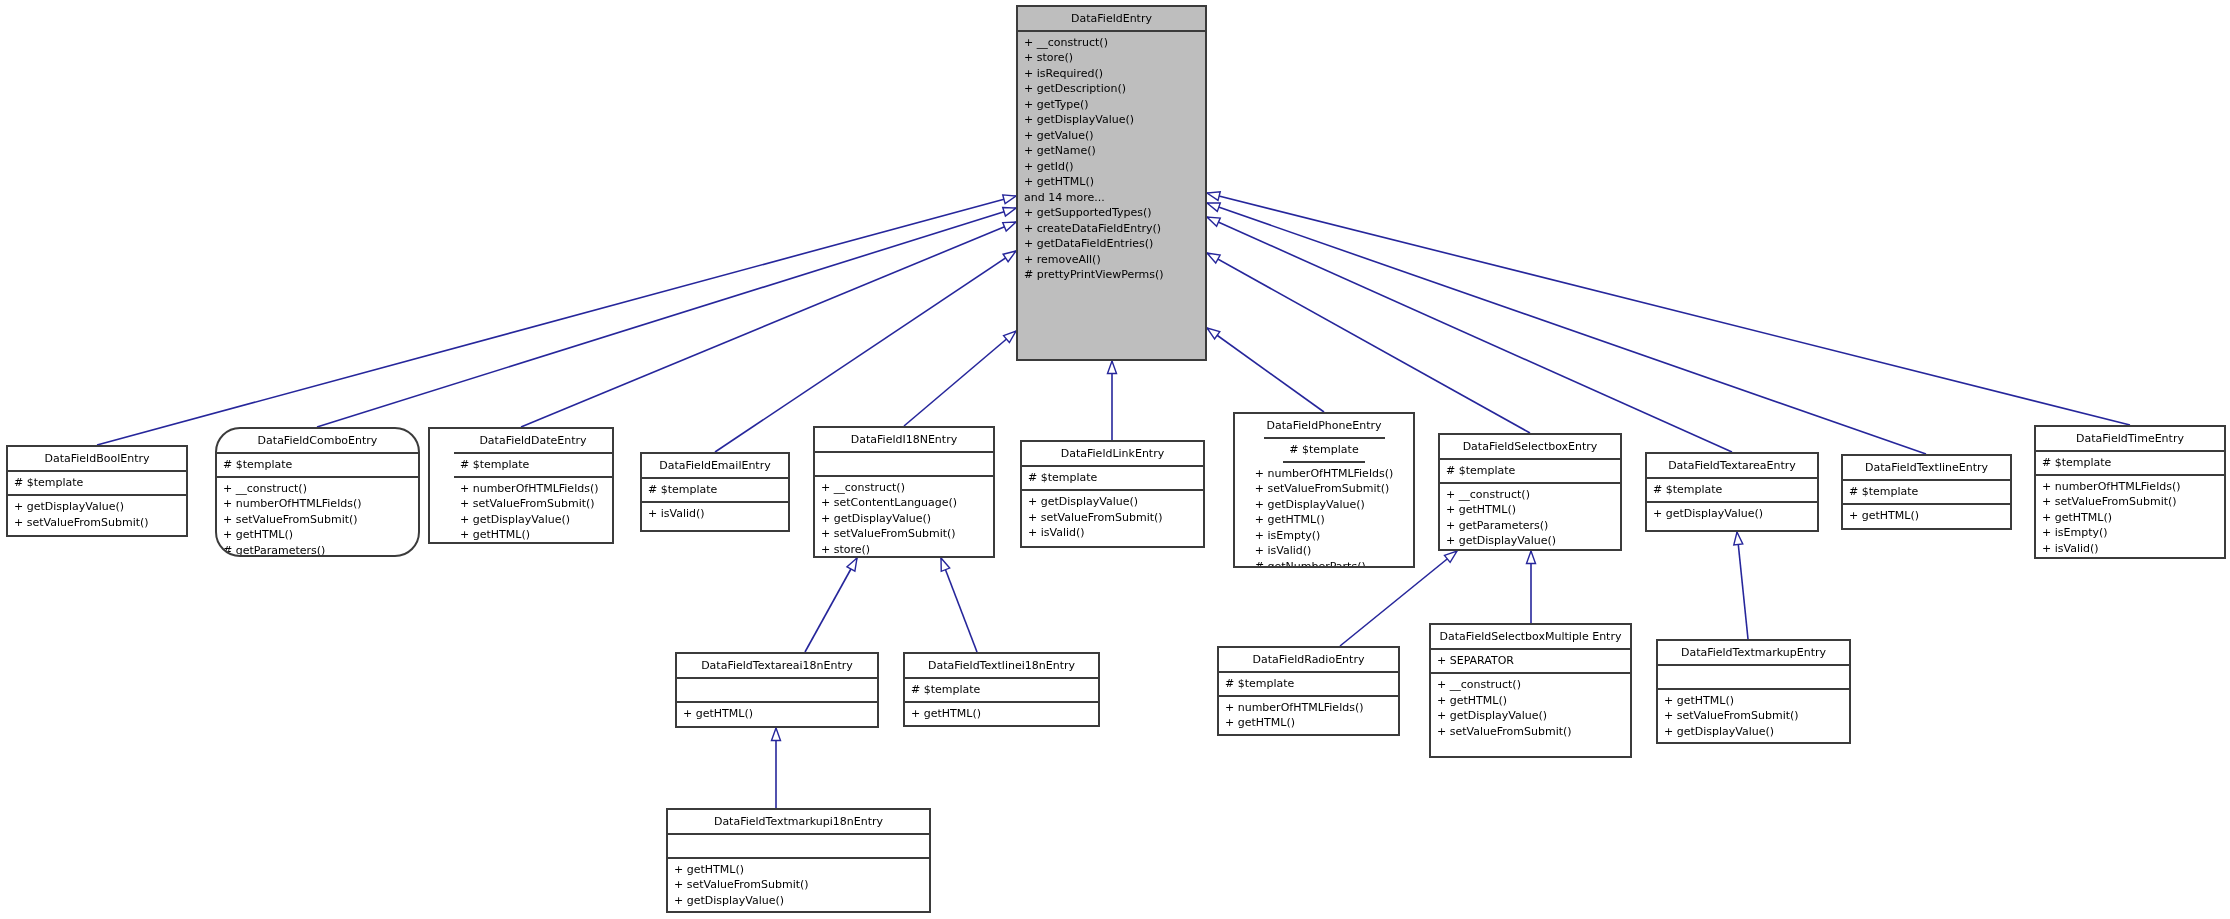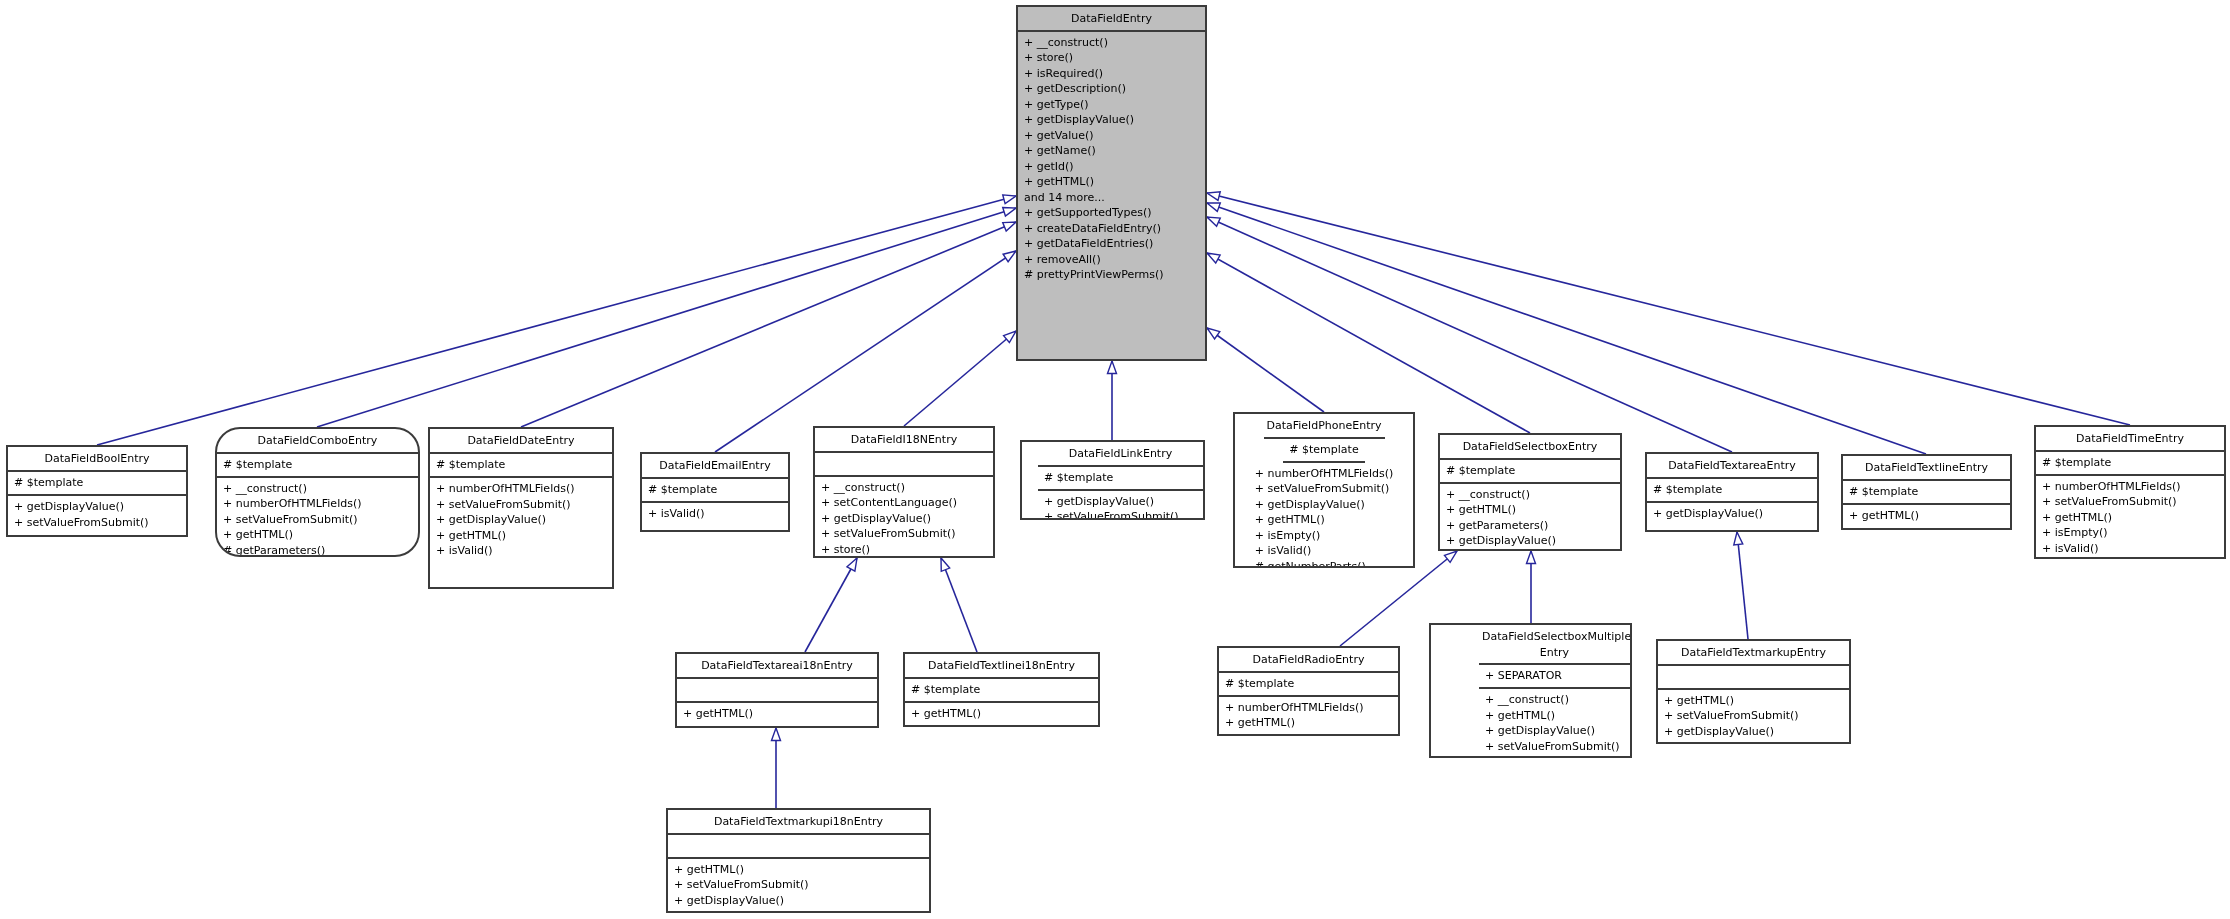"DataFieldDateEntry" div.cls { height: 162px -> 117px; padding-left: none -> 24px }
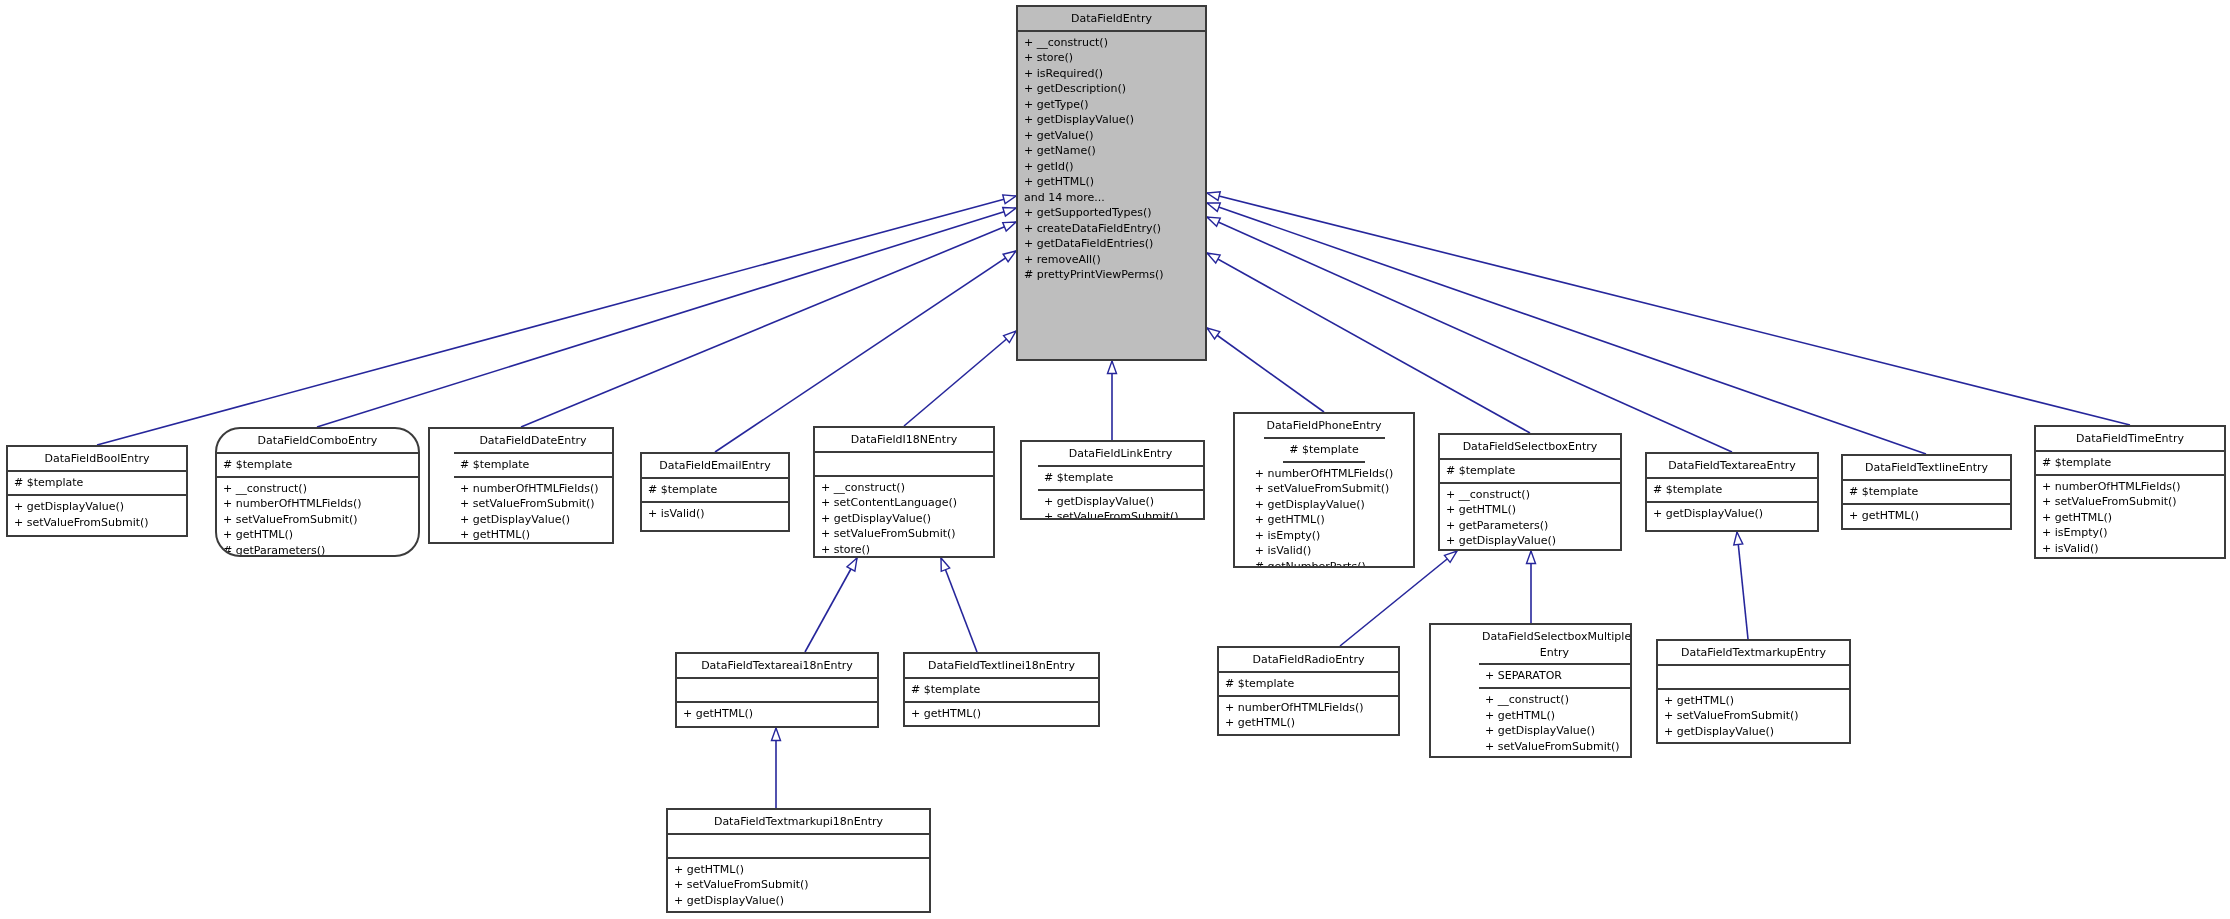"DataFieldLinkEntry" div.cls { height: 80px -> 108px; padding-left: 16px -> none }
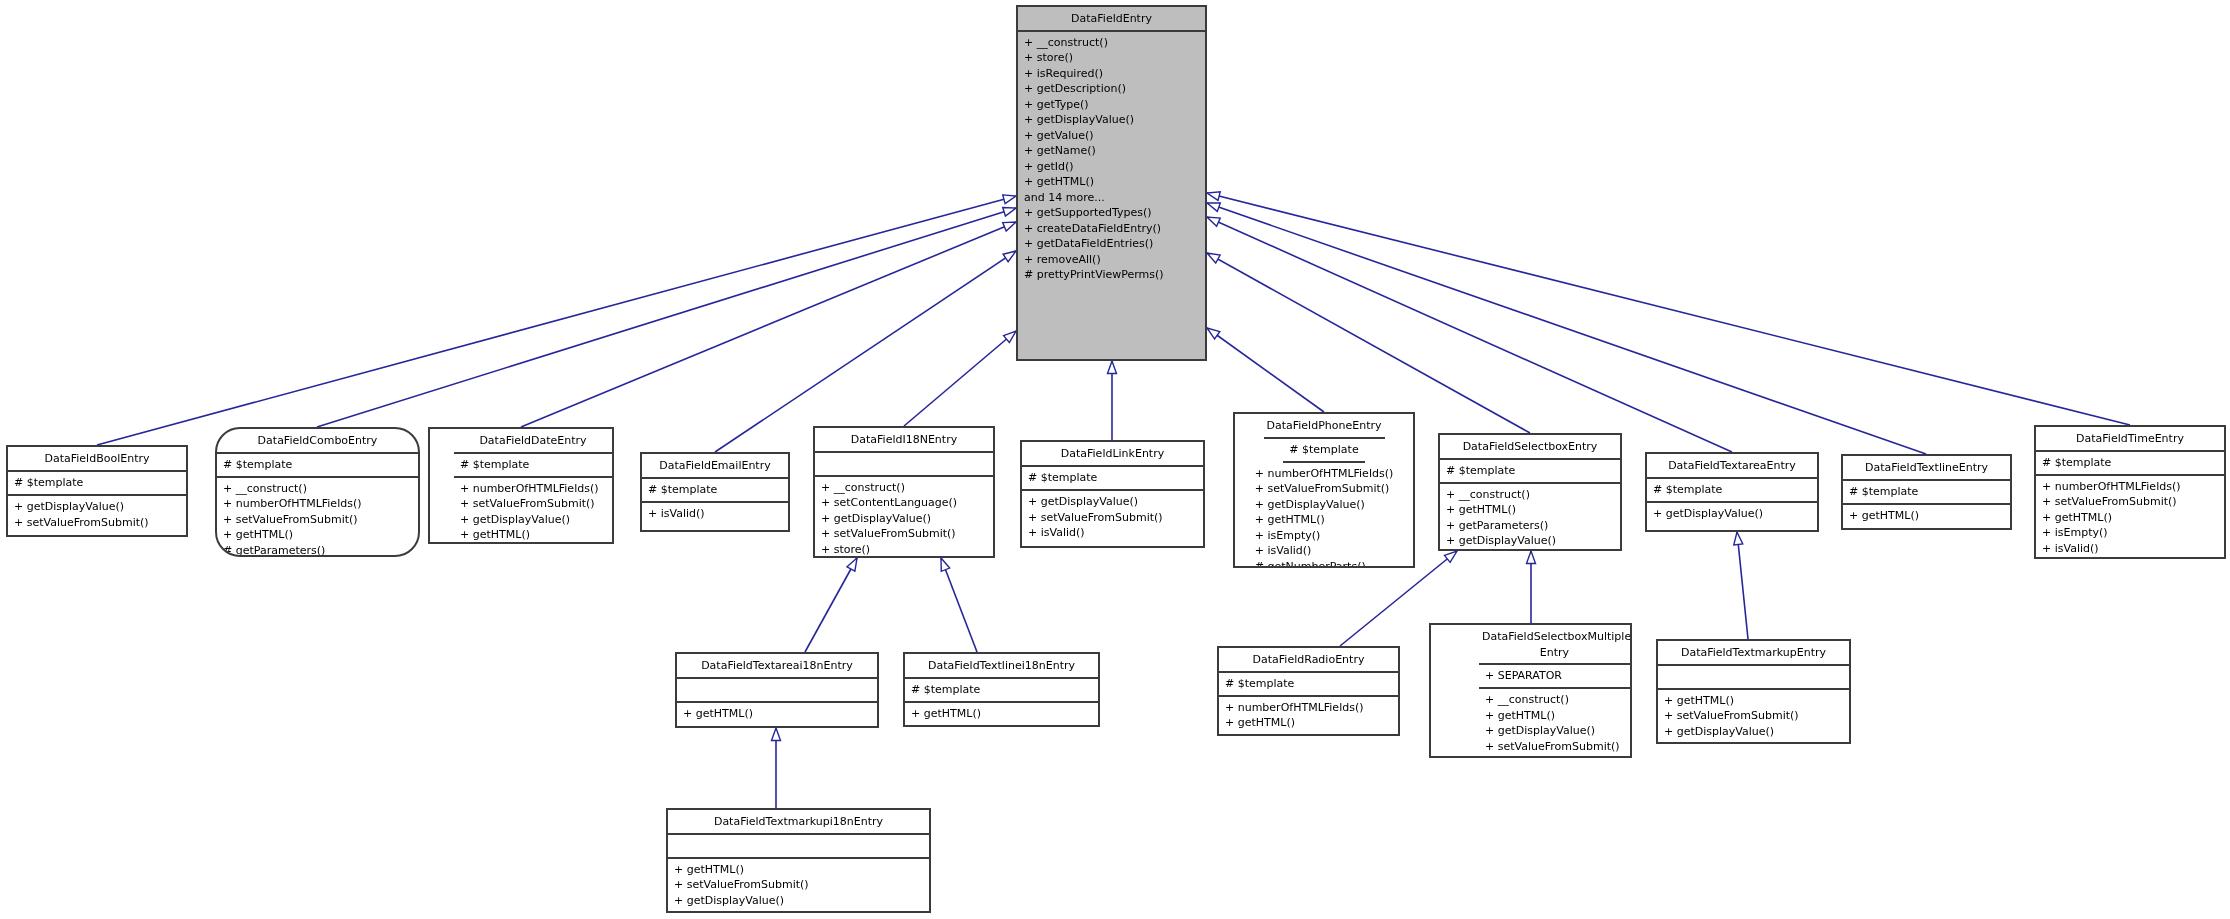"DataFieldSelectboxMultiple Entry" div.cls { padding-left: 48px -> none }
